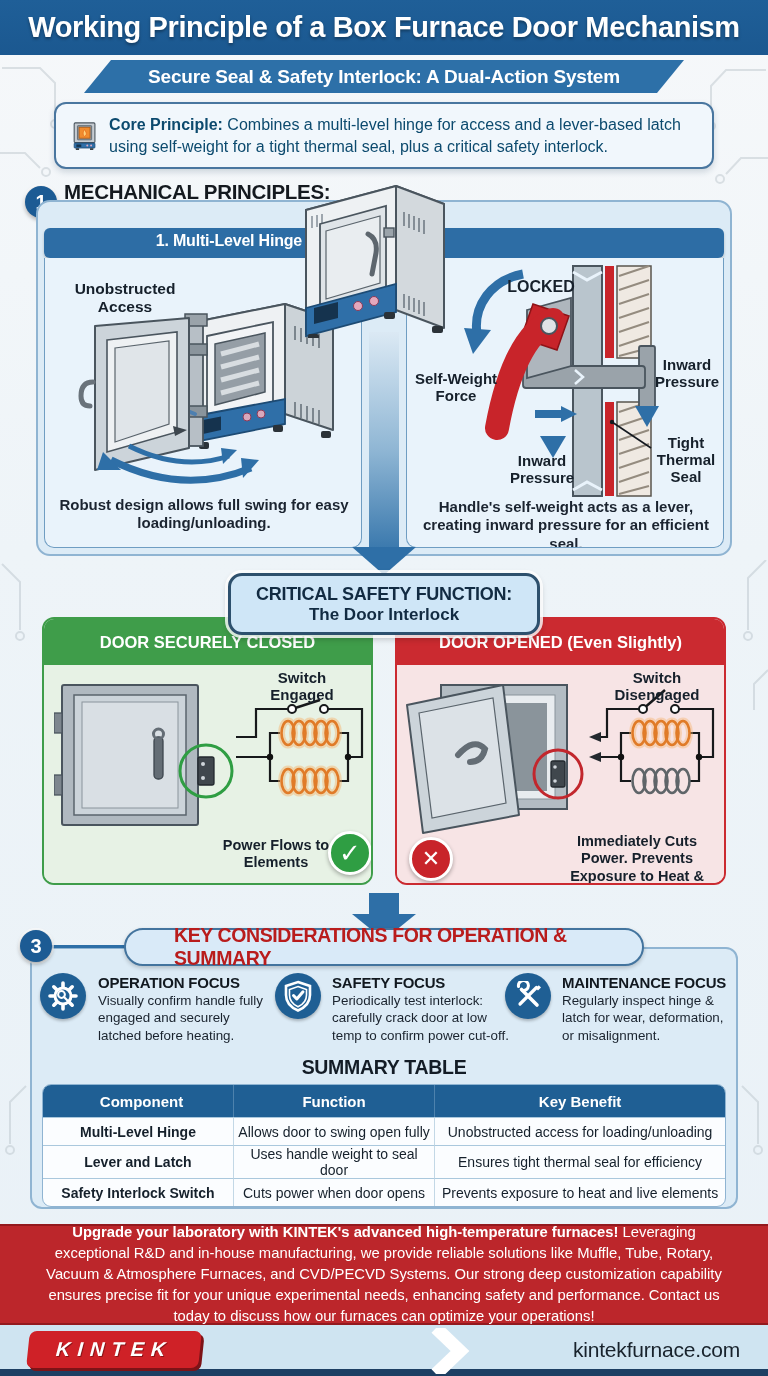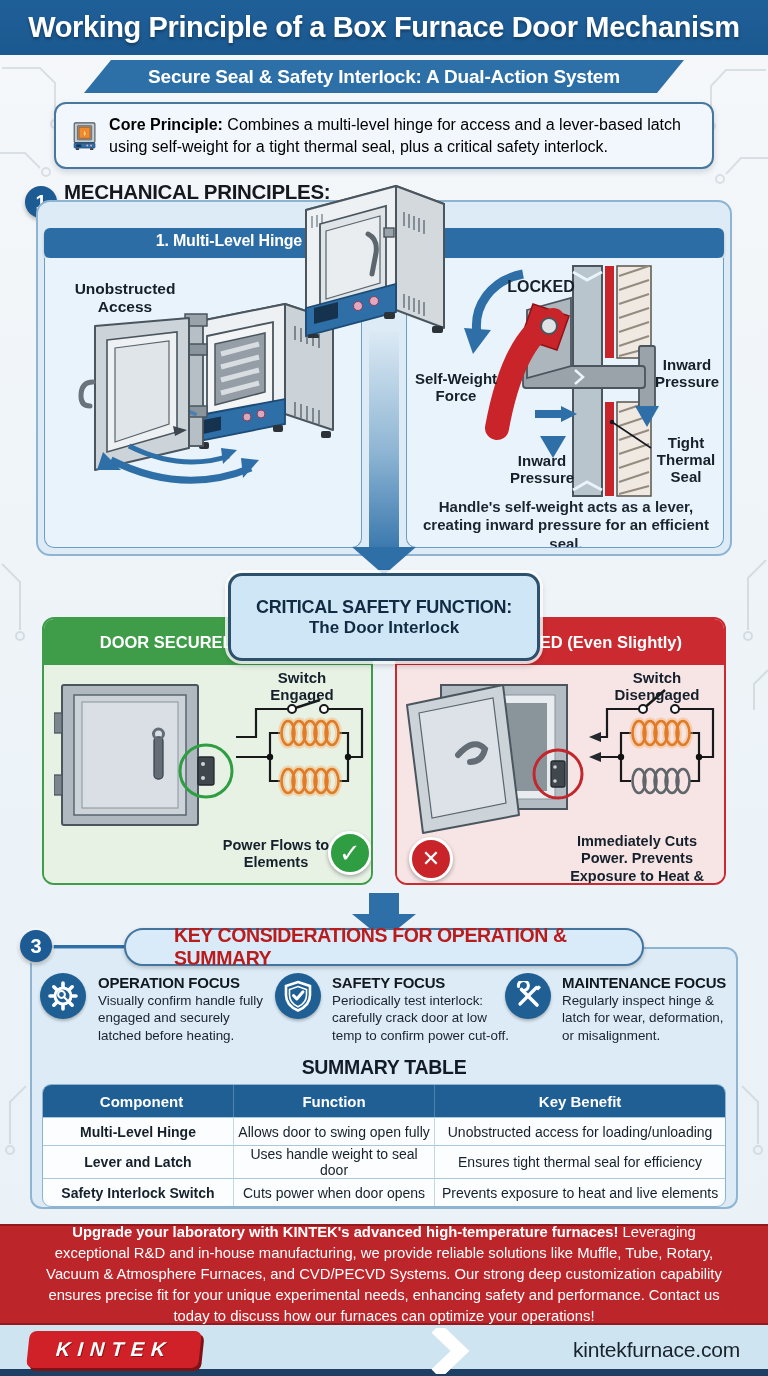"Core Principle: Combines a multi-level" .core .txt { color: #000000 -> #0c4a6e }
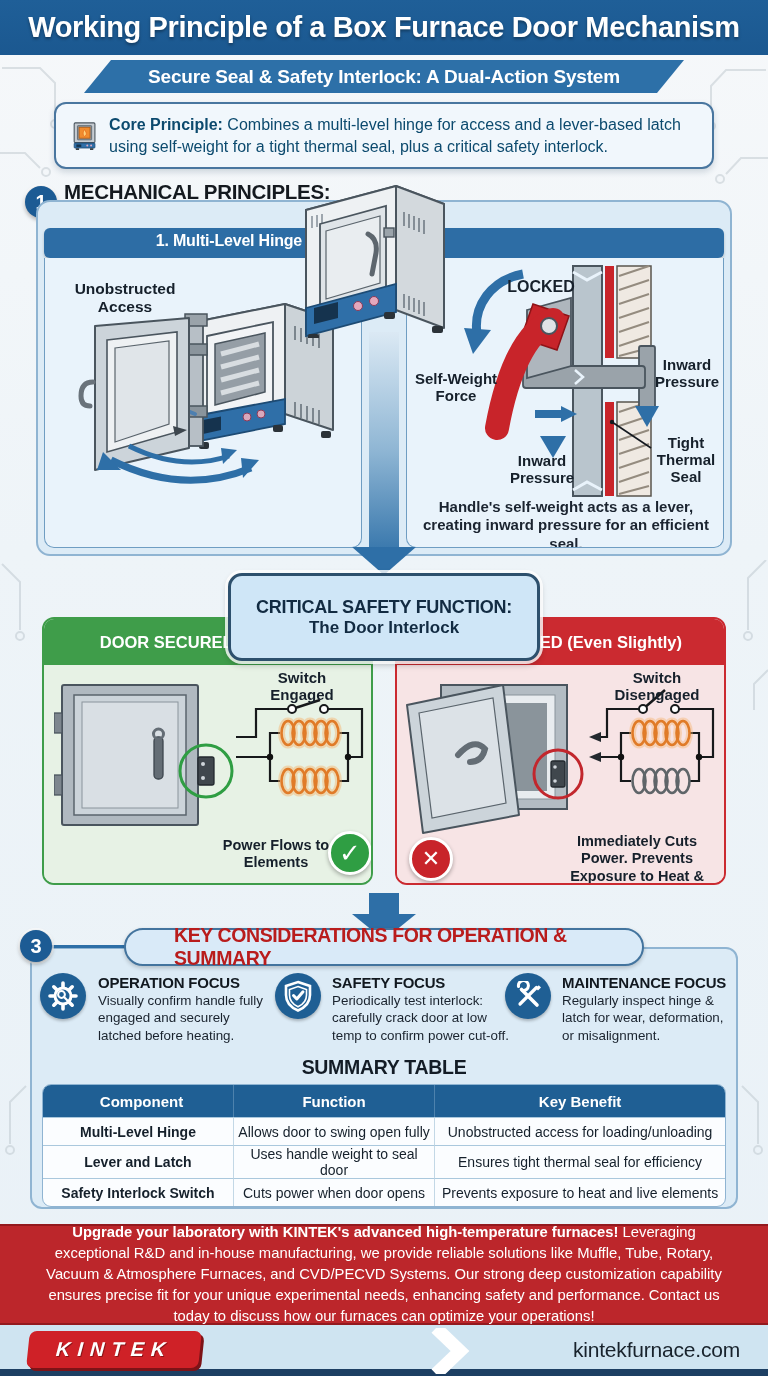"Robust design allows full swing" div.caption { html: none -> <div>Robust design allows full swing for easy loading/unloading.</div> }
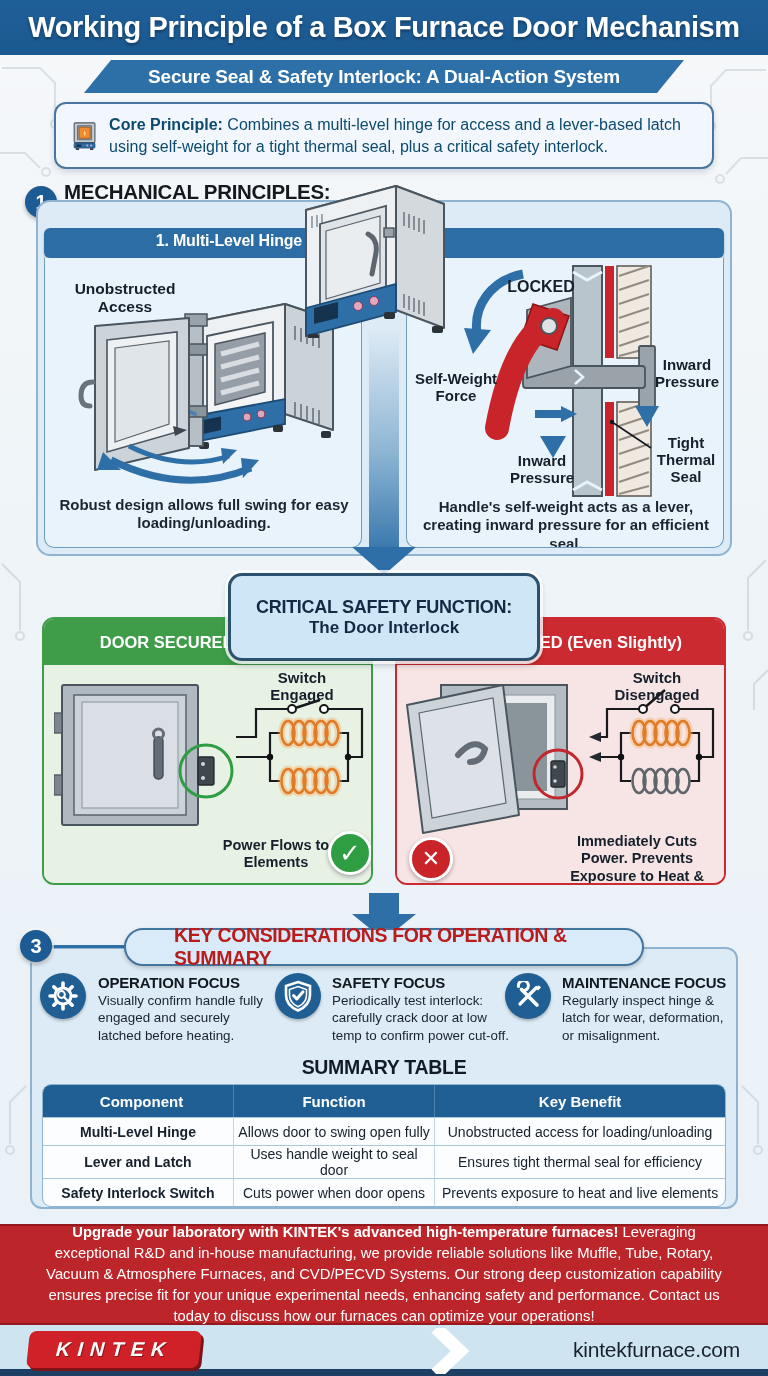"CRITICAL SAFETY FUNCTION:" .critical { height: 88px -> 62px }
